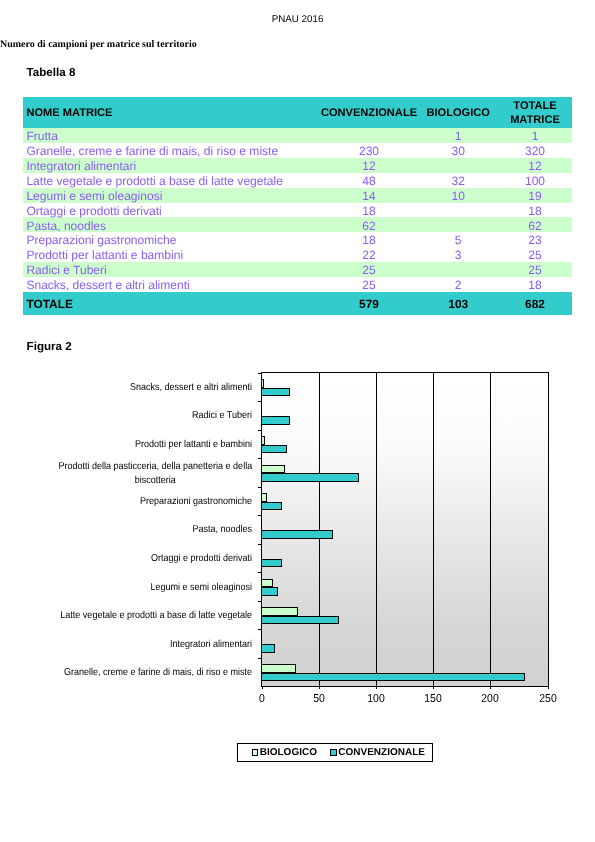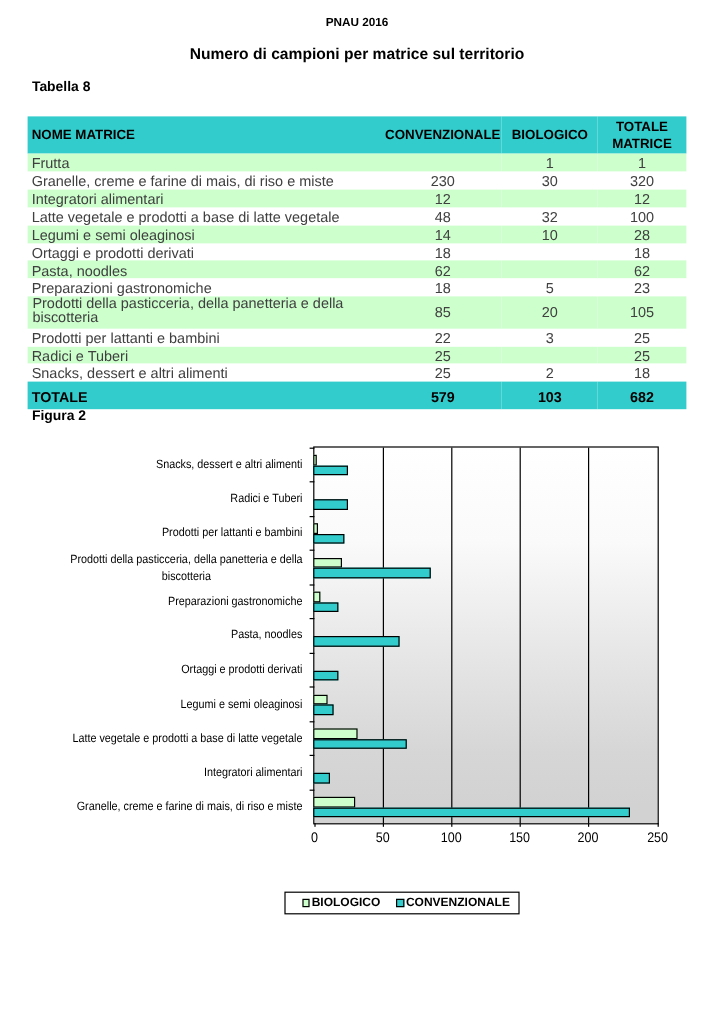"PNAU 2016" #page-header { font-weight: bold -> normal }
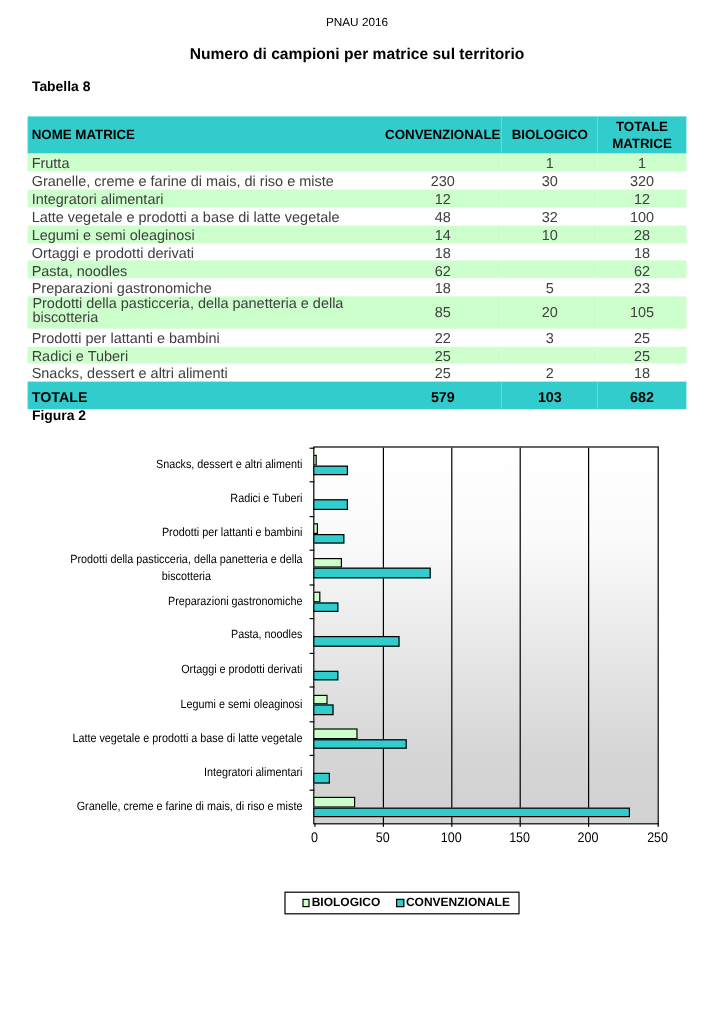"Numero di campioni per matrice" #doc-title { font-family: none -> Liberation Serif, serif; font-size: 13px -> 10px; text-align: center -> left }
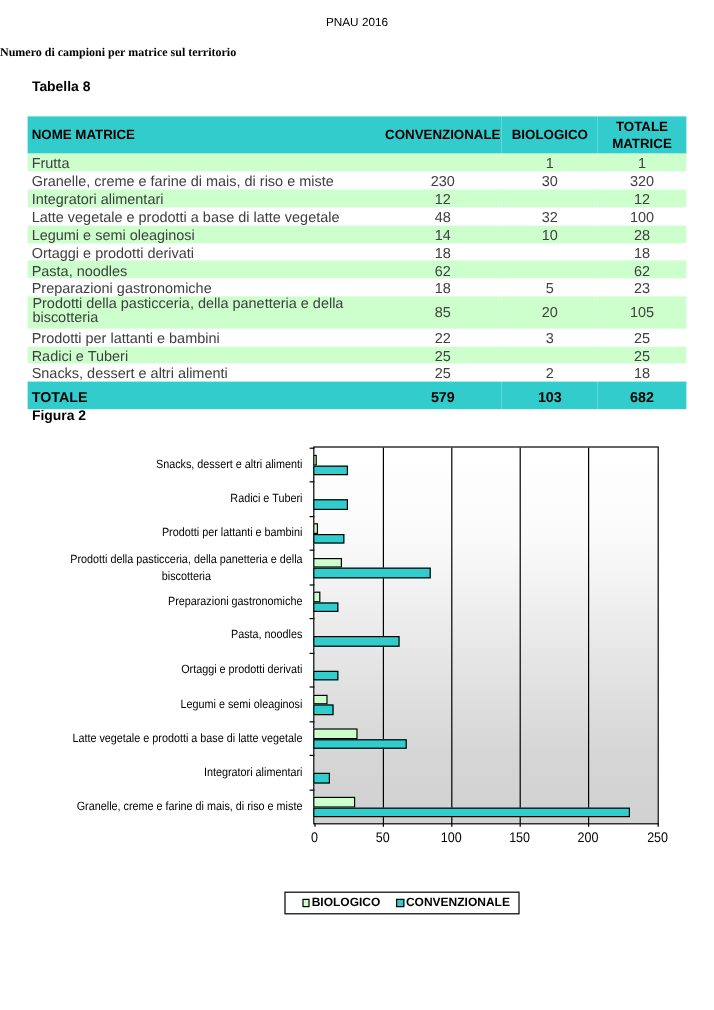"Frutta" #matrix-table tbody td { color: #404040 -> #8b5cf6 }
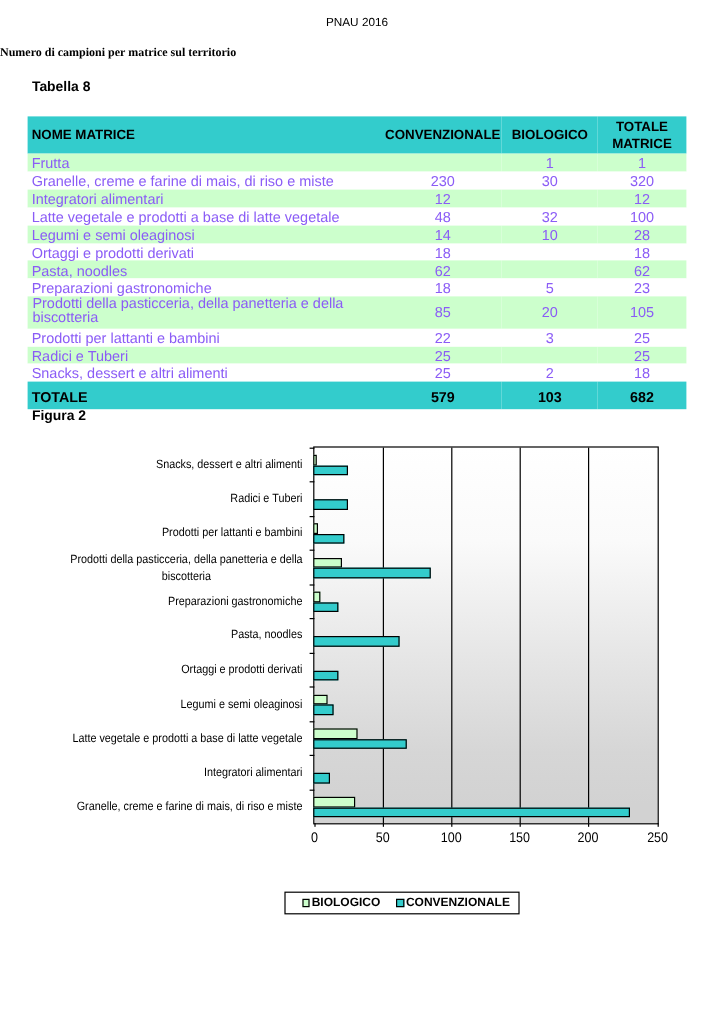"28" td.c-num { text: 28 -> 19 }
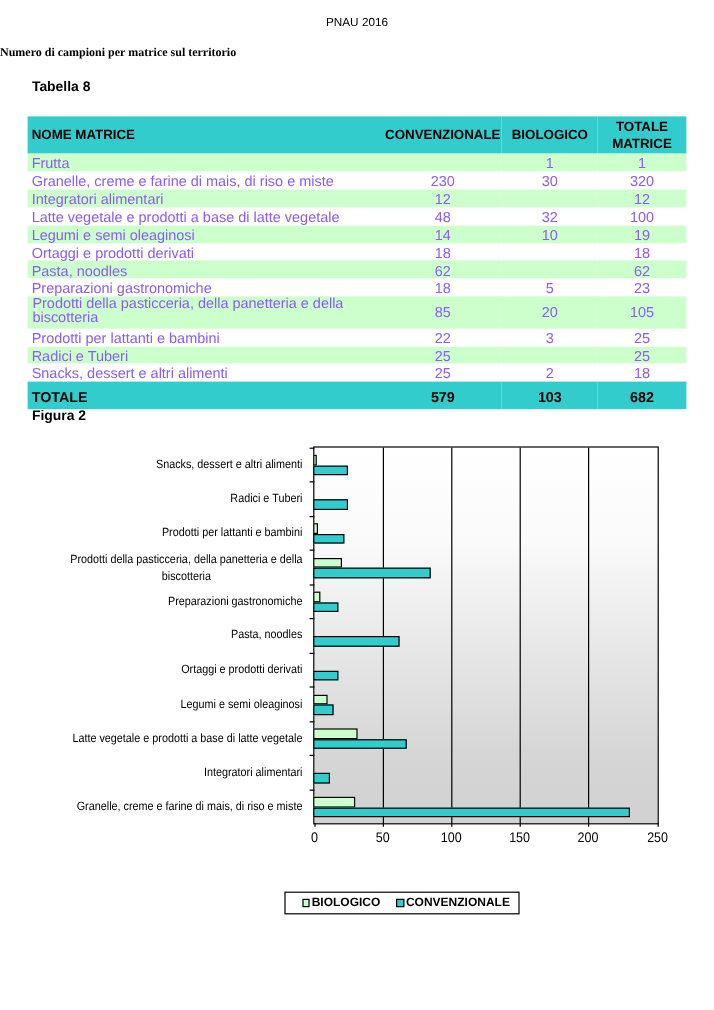"Prodotti della pasticceria, della panetteria e della biscotteria" tr.alt { html: <tr> <td>Prodotti della pasticceria, della panetteria e della biscotteria</td> <td>85</td> <td>20</td> <td>105</td> </tr> -> none }
